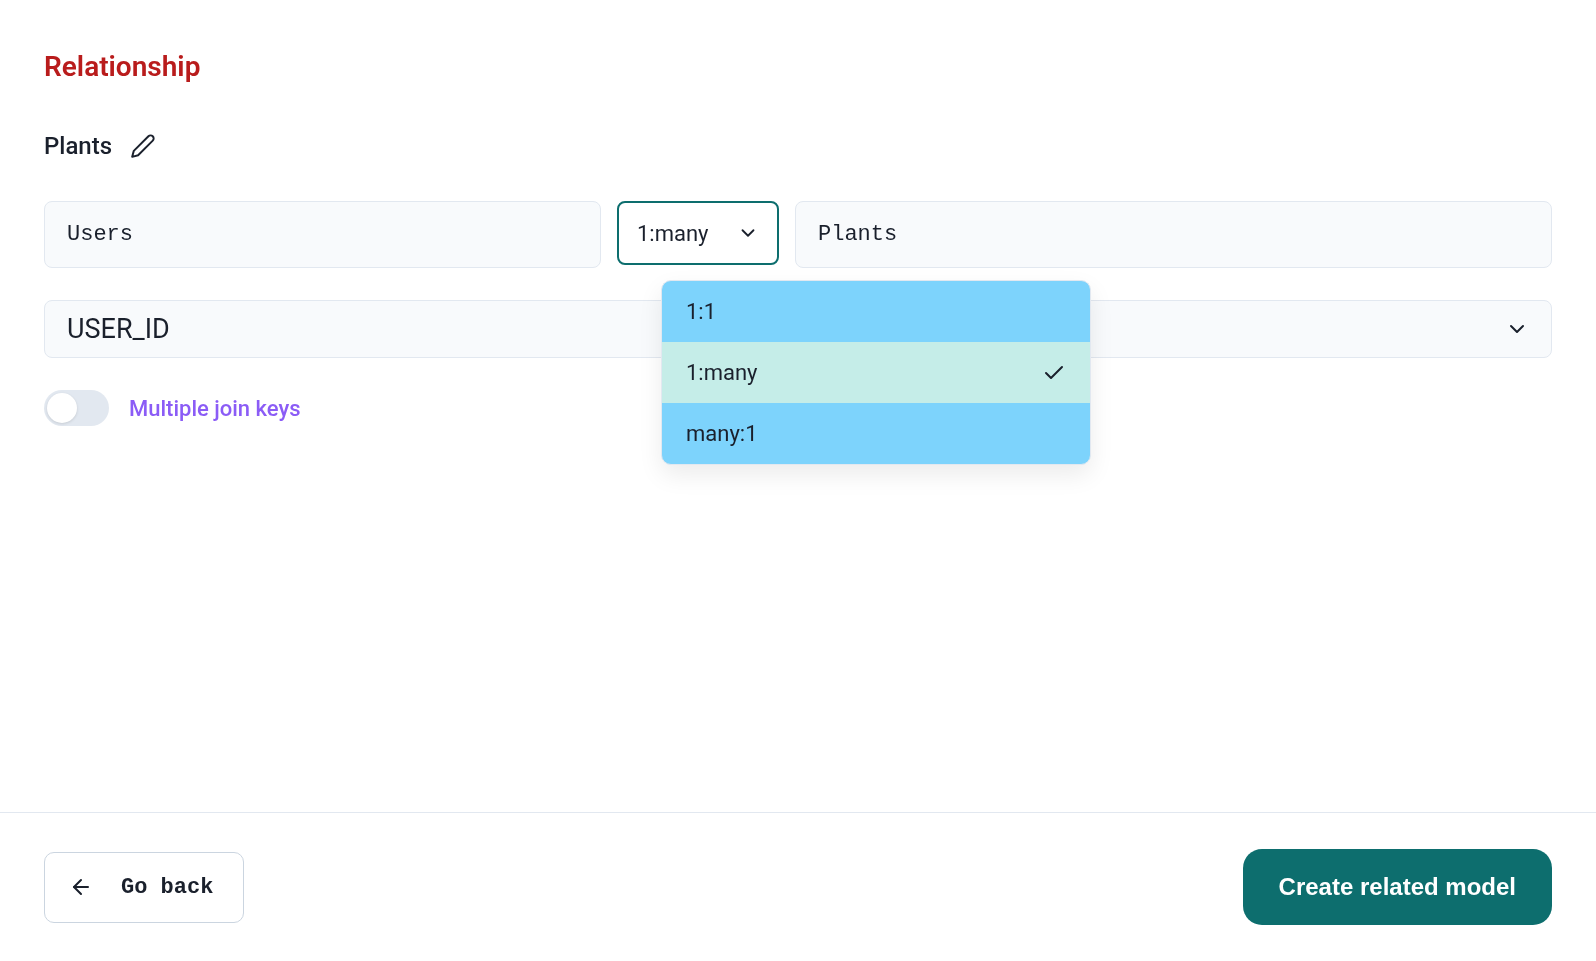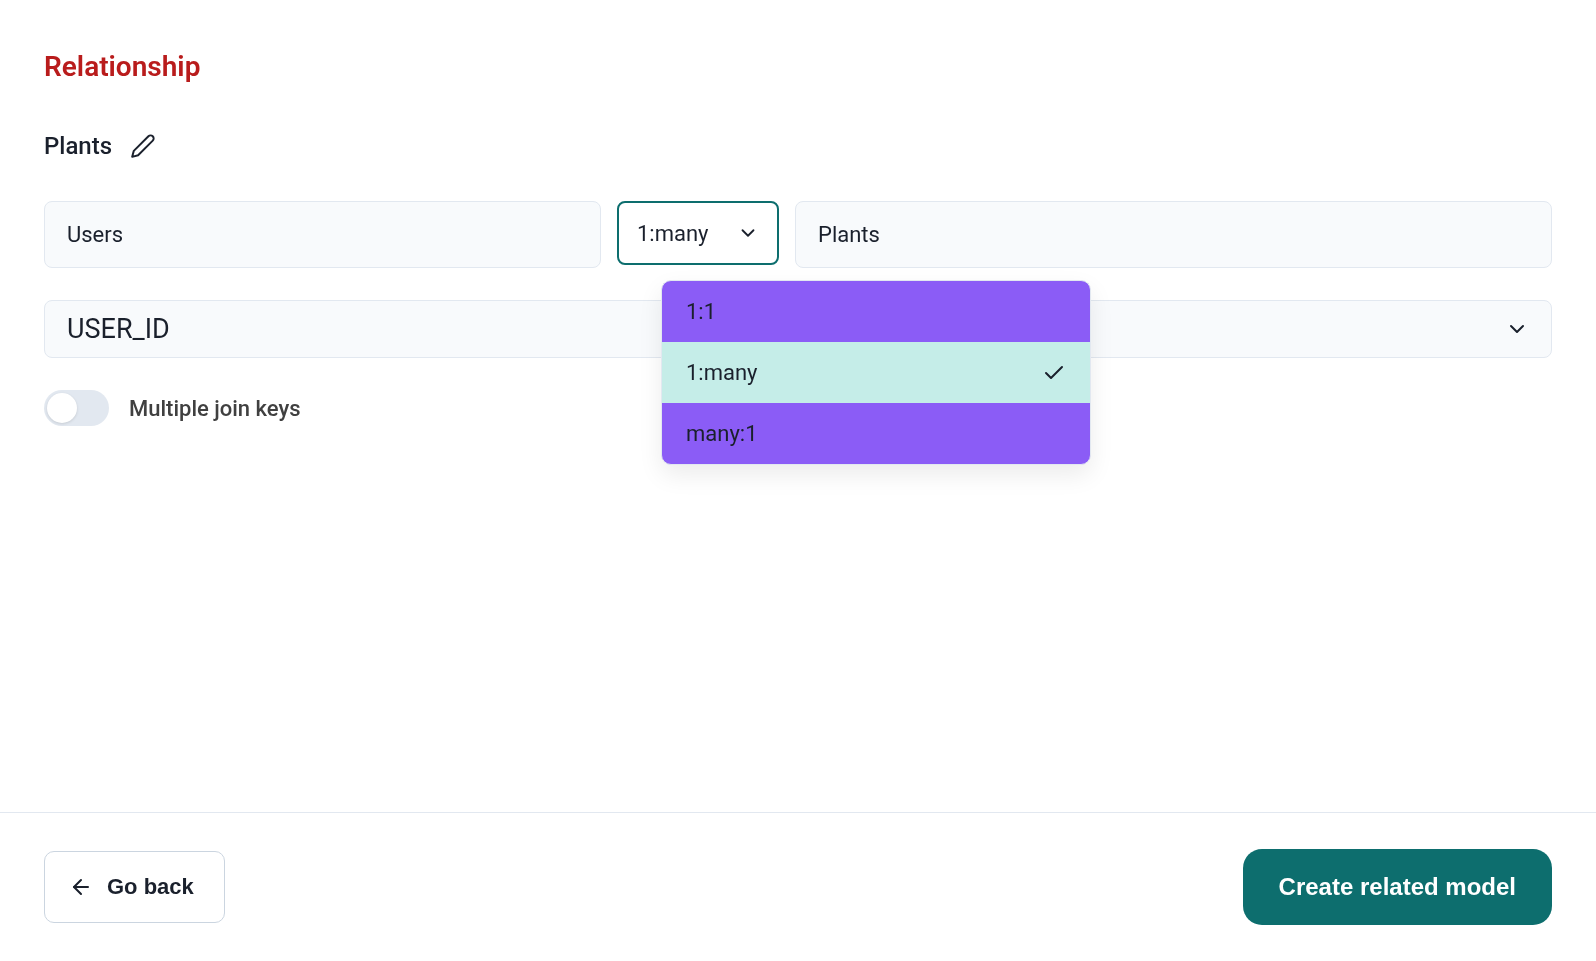"Users" .input-box { font-family: none -> Liberation Mono, monospace }
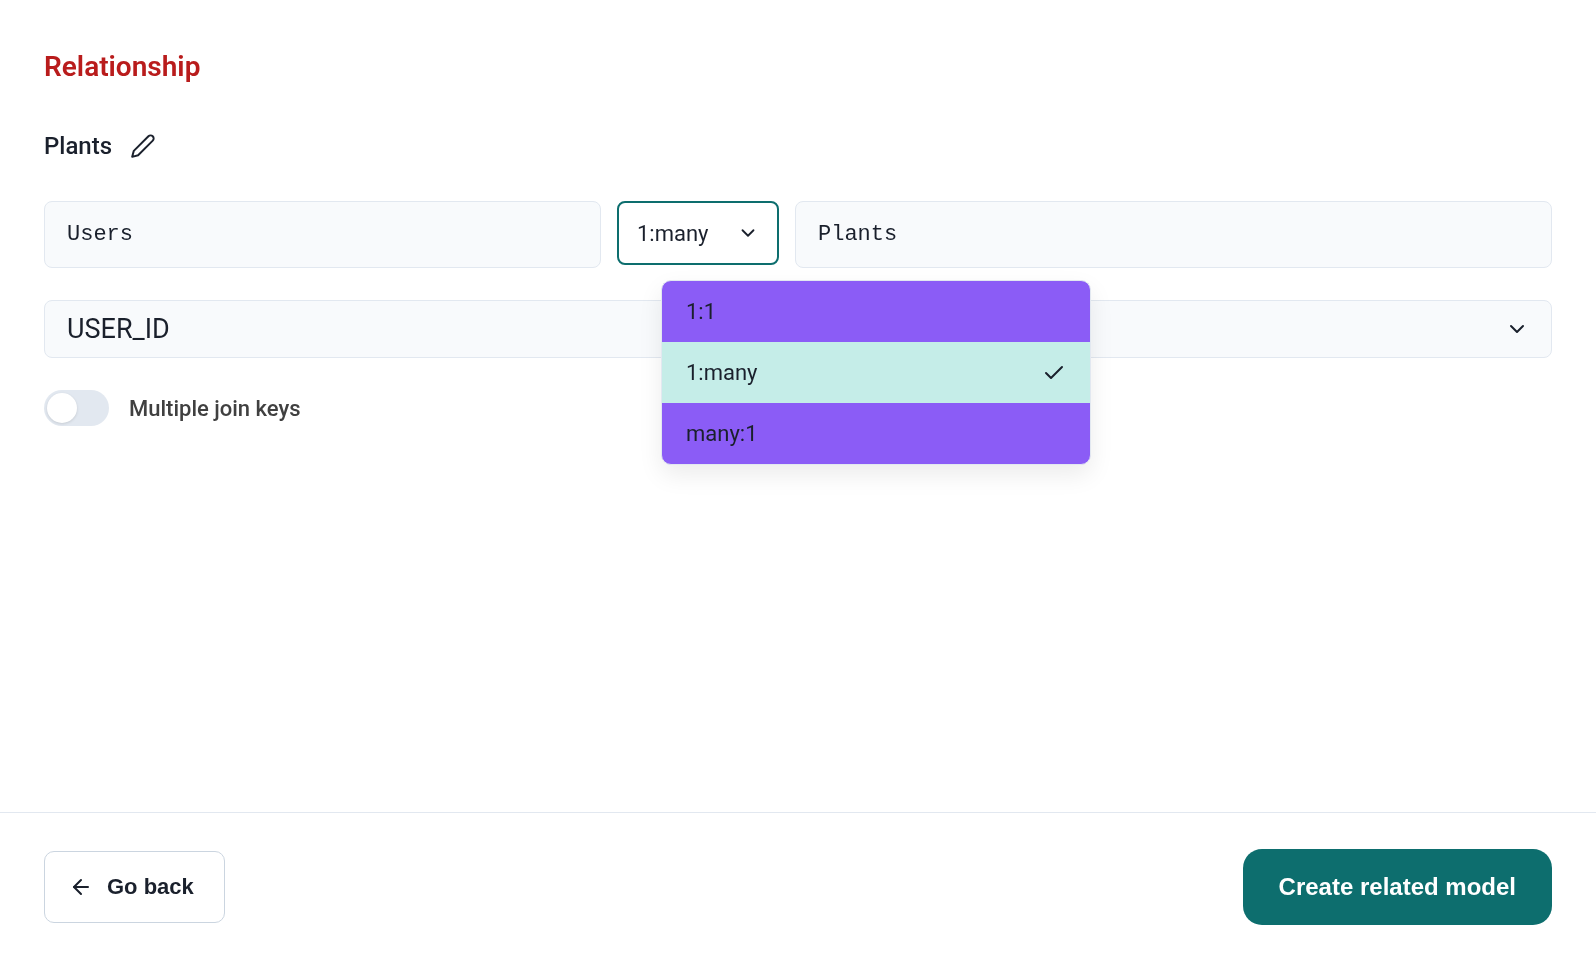"1:1" .dropdown-menu { background: #8b5cf6 -> #7dd3fc }
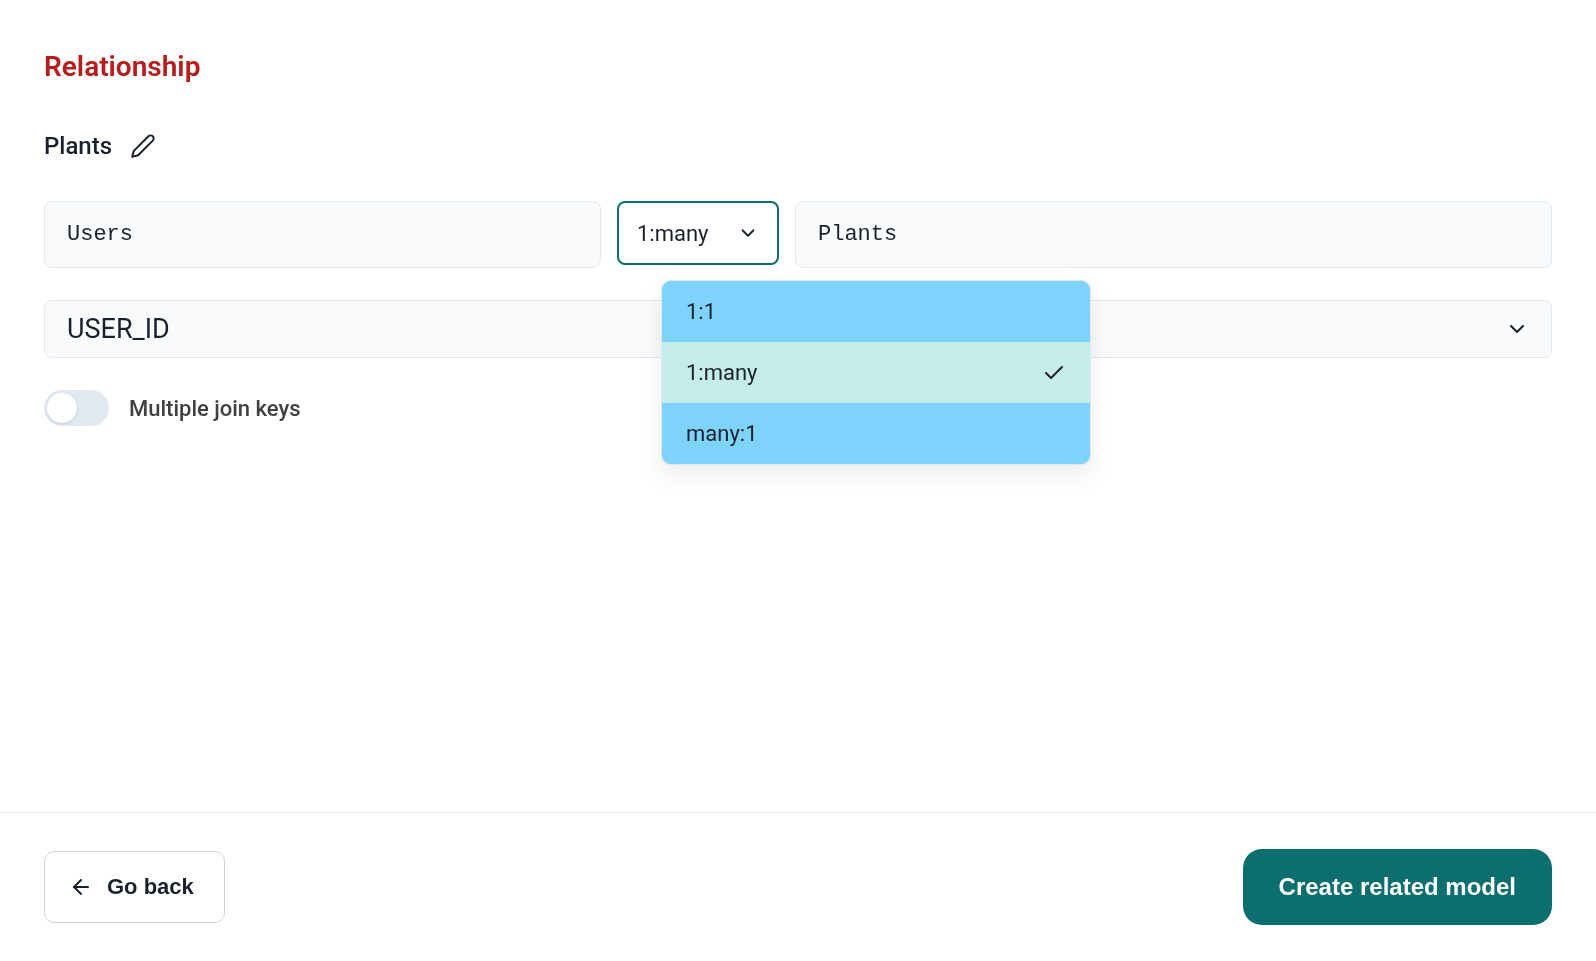"Multiple join keys" .toggle-label { color: #404040 -> #8b5cf6 }
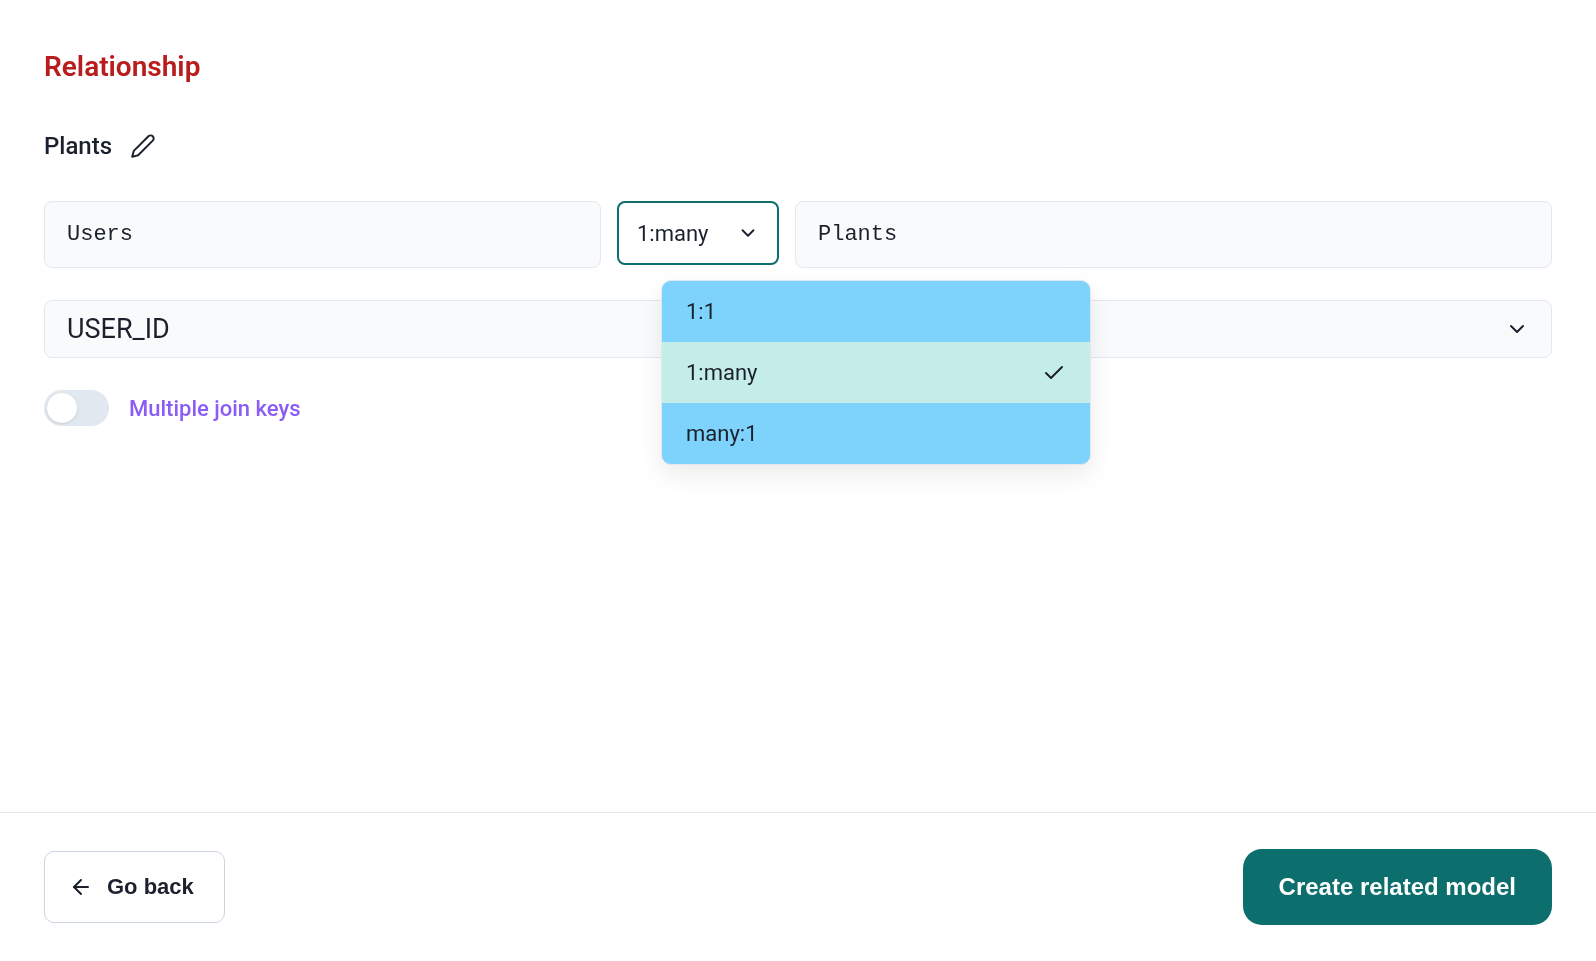"Go back" .btn-back { font-family: none -> Liberation Mono, monospace; gap: 14px -> 28px }
